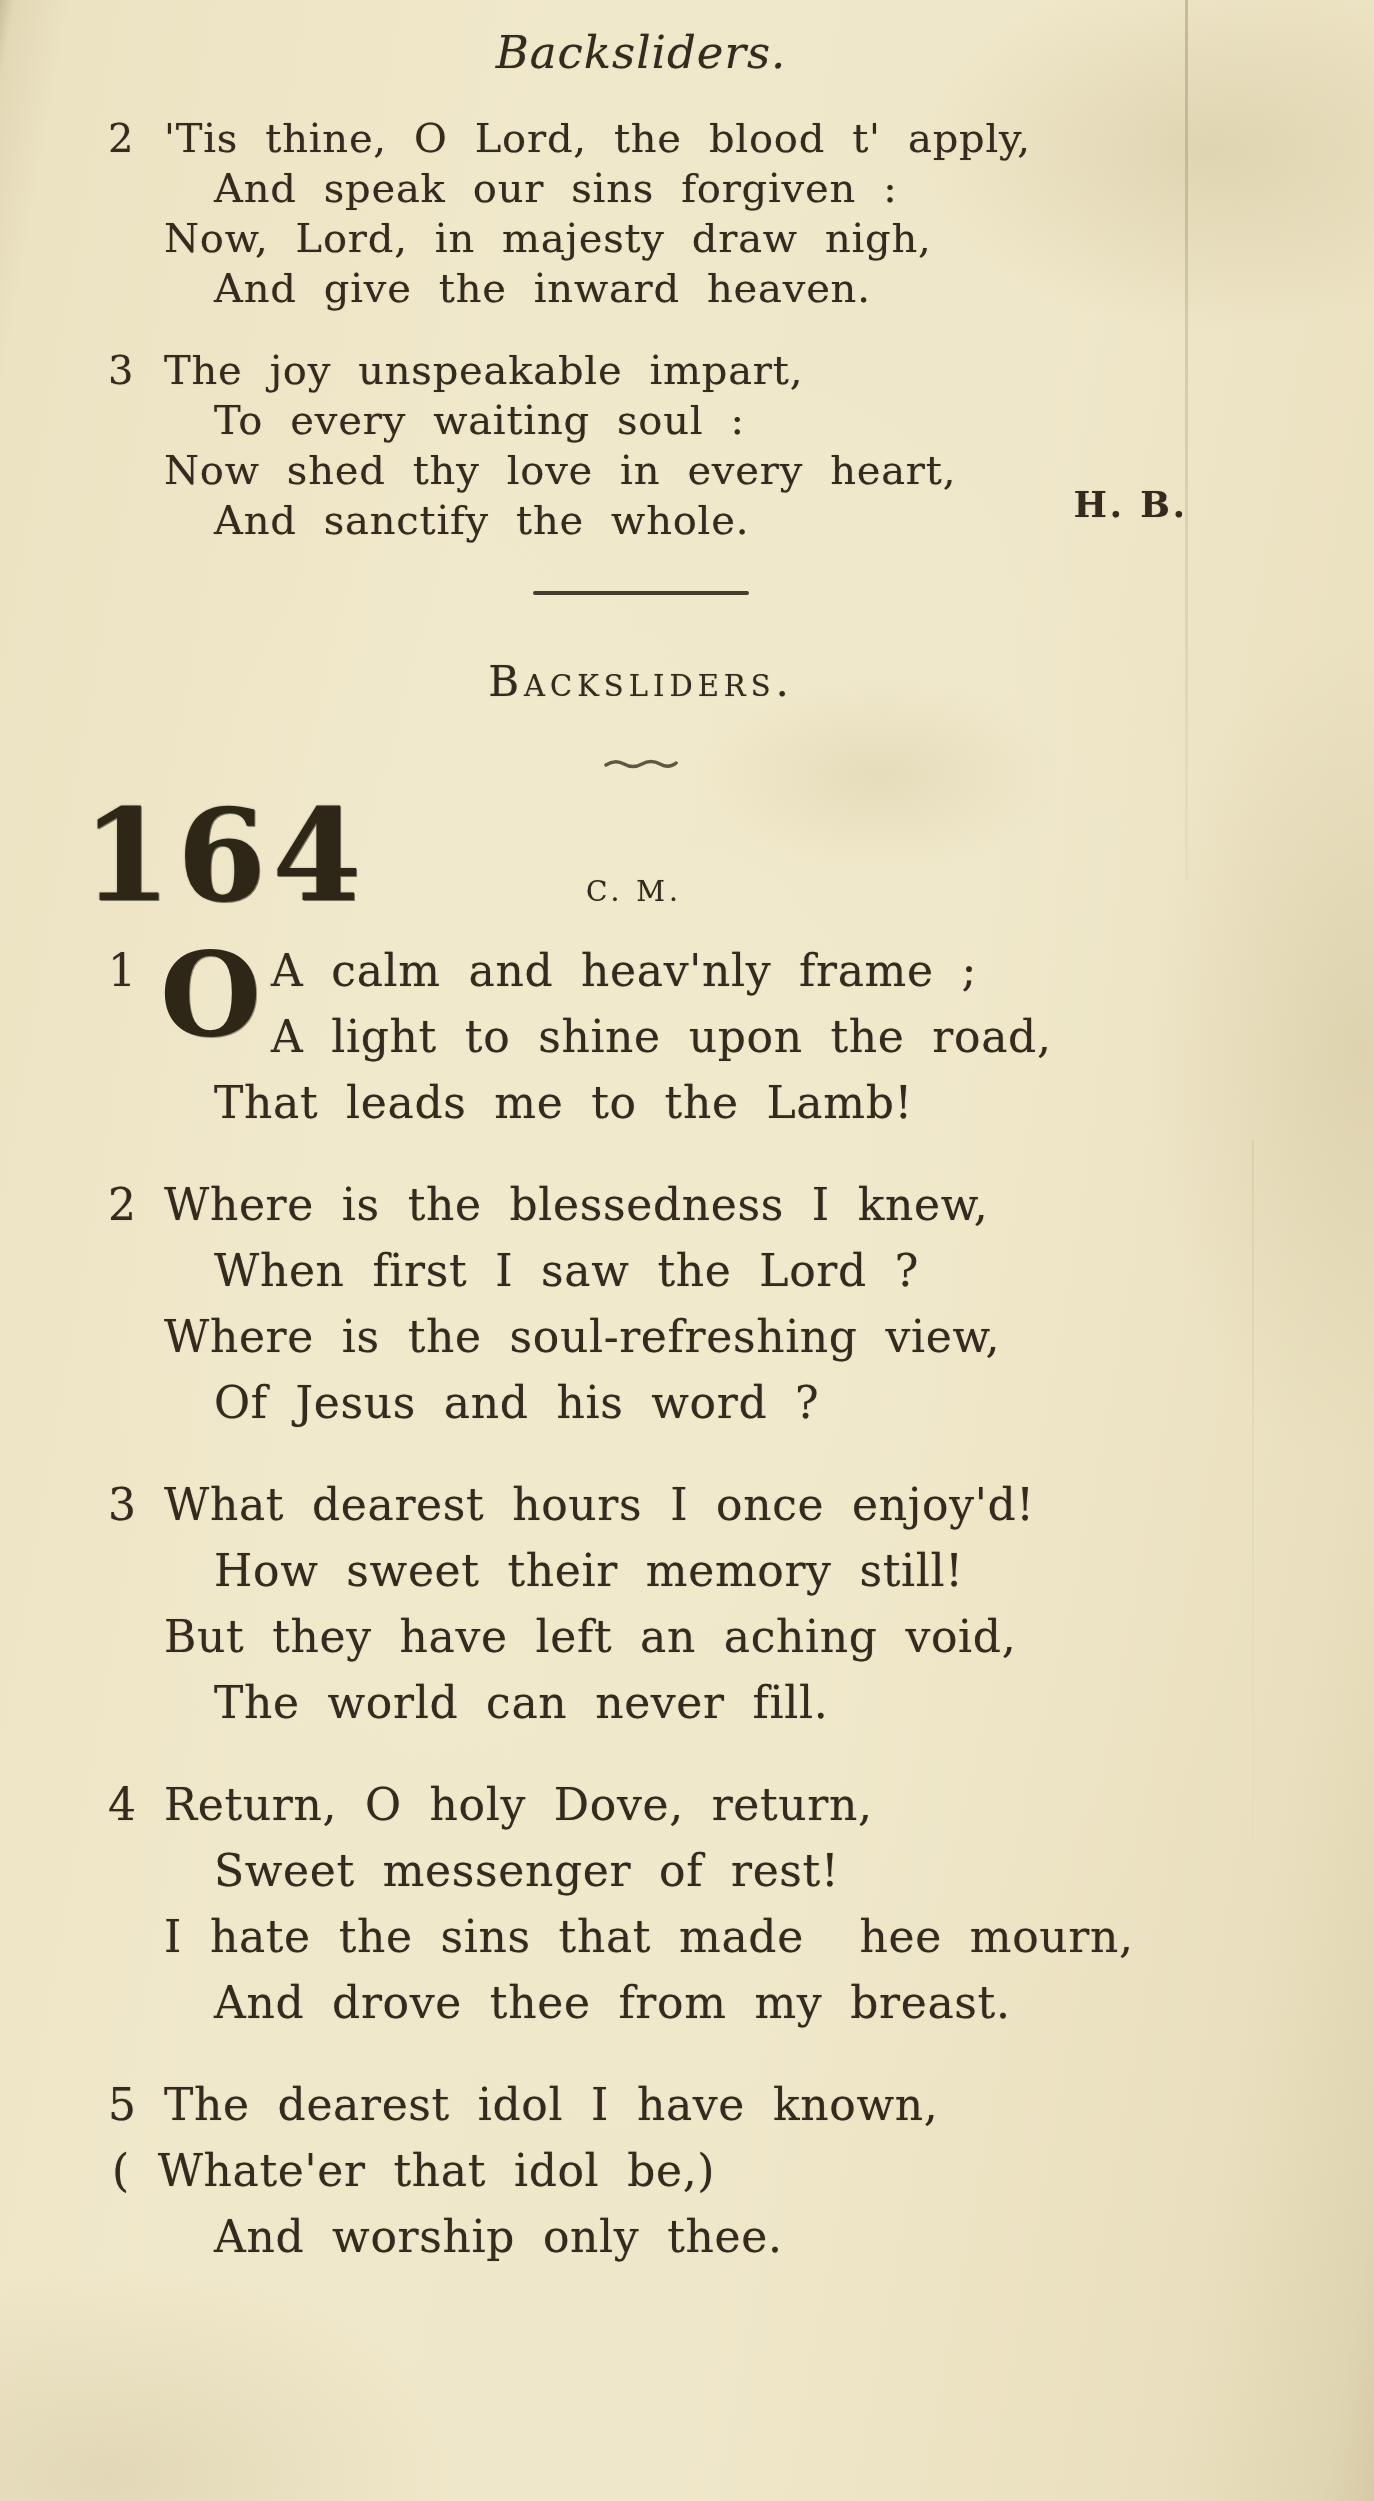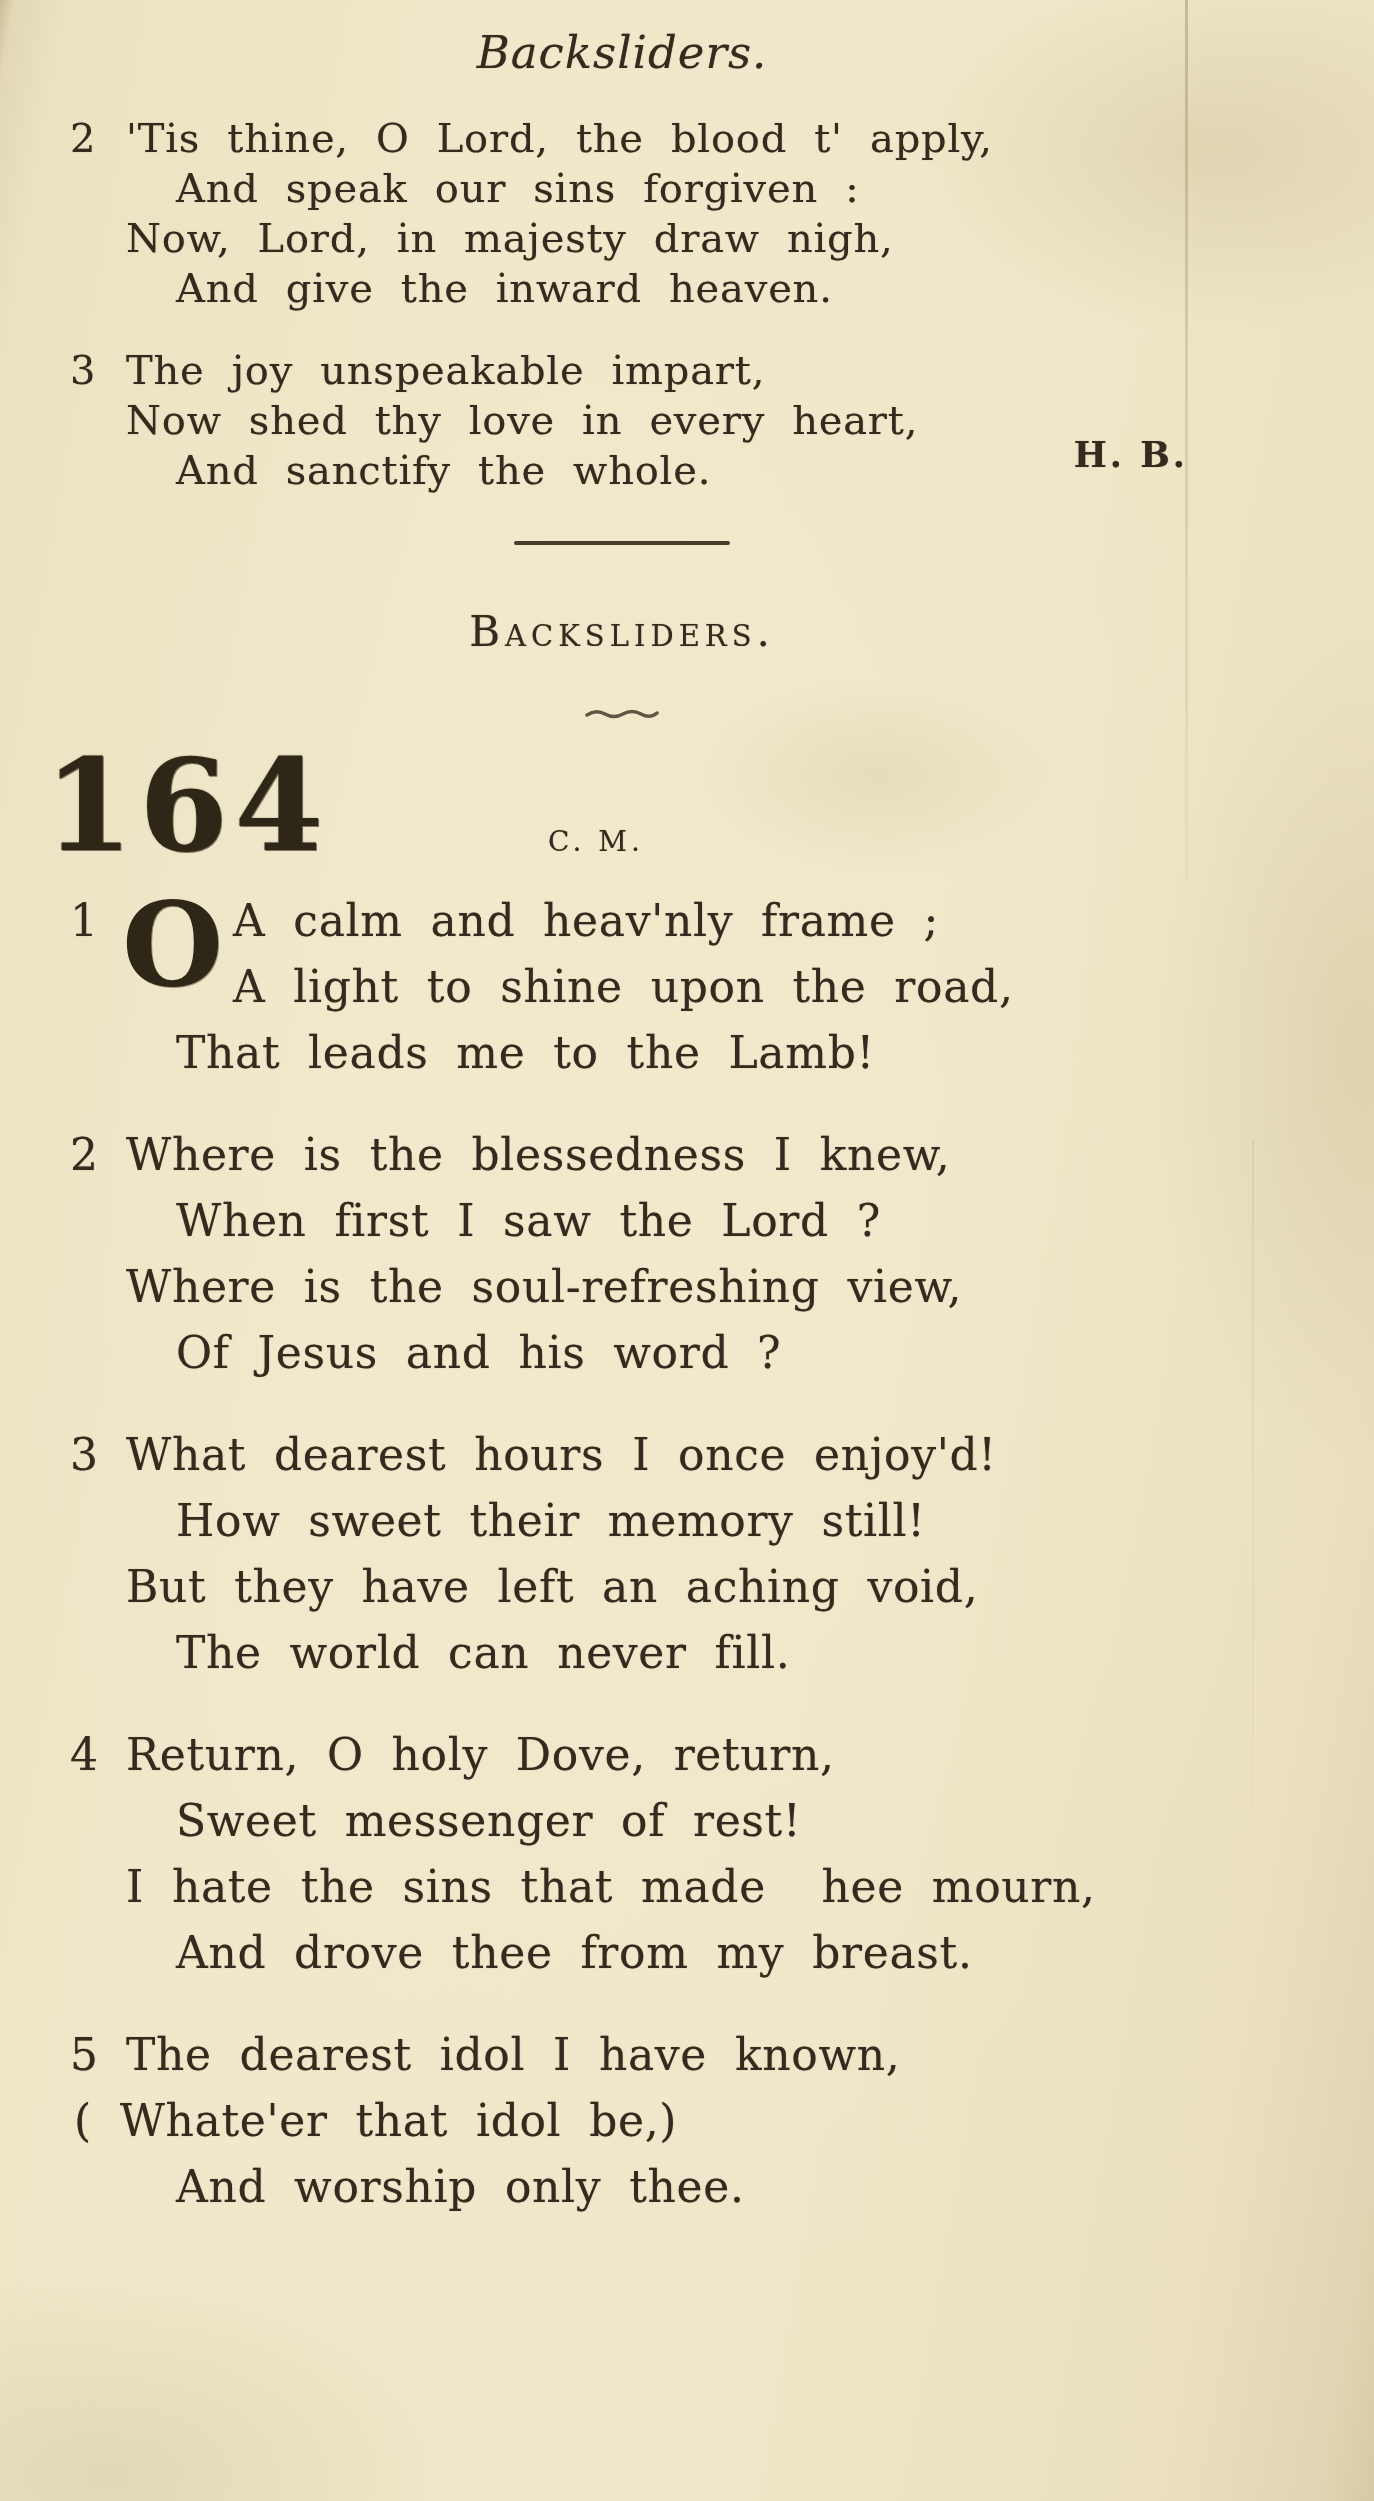"Backsliders." .content { padding: 26px 200px 40px 70px -> 26px 200px 40px 108px }
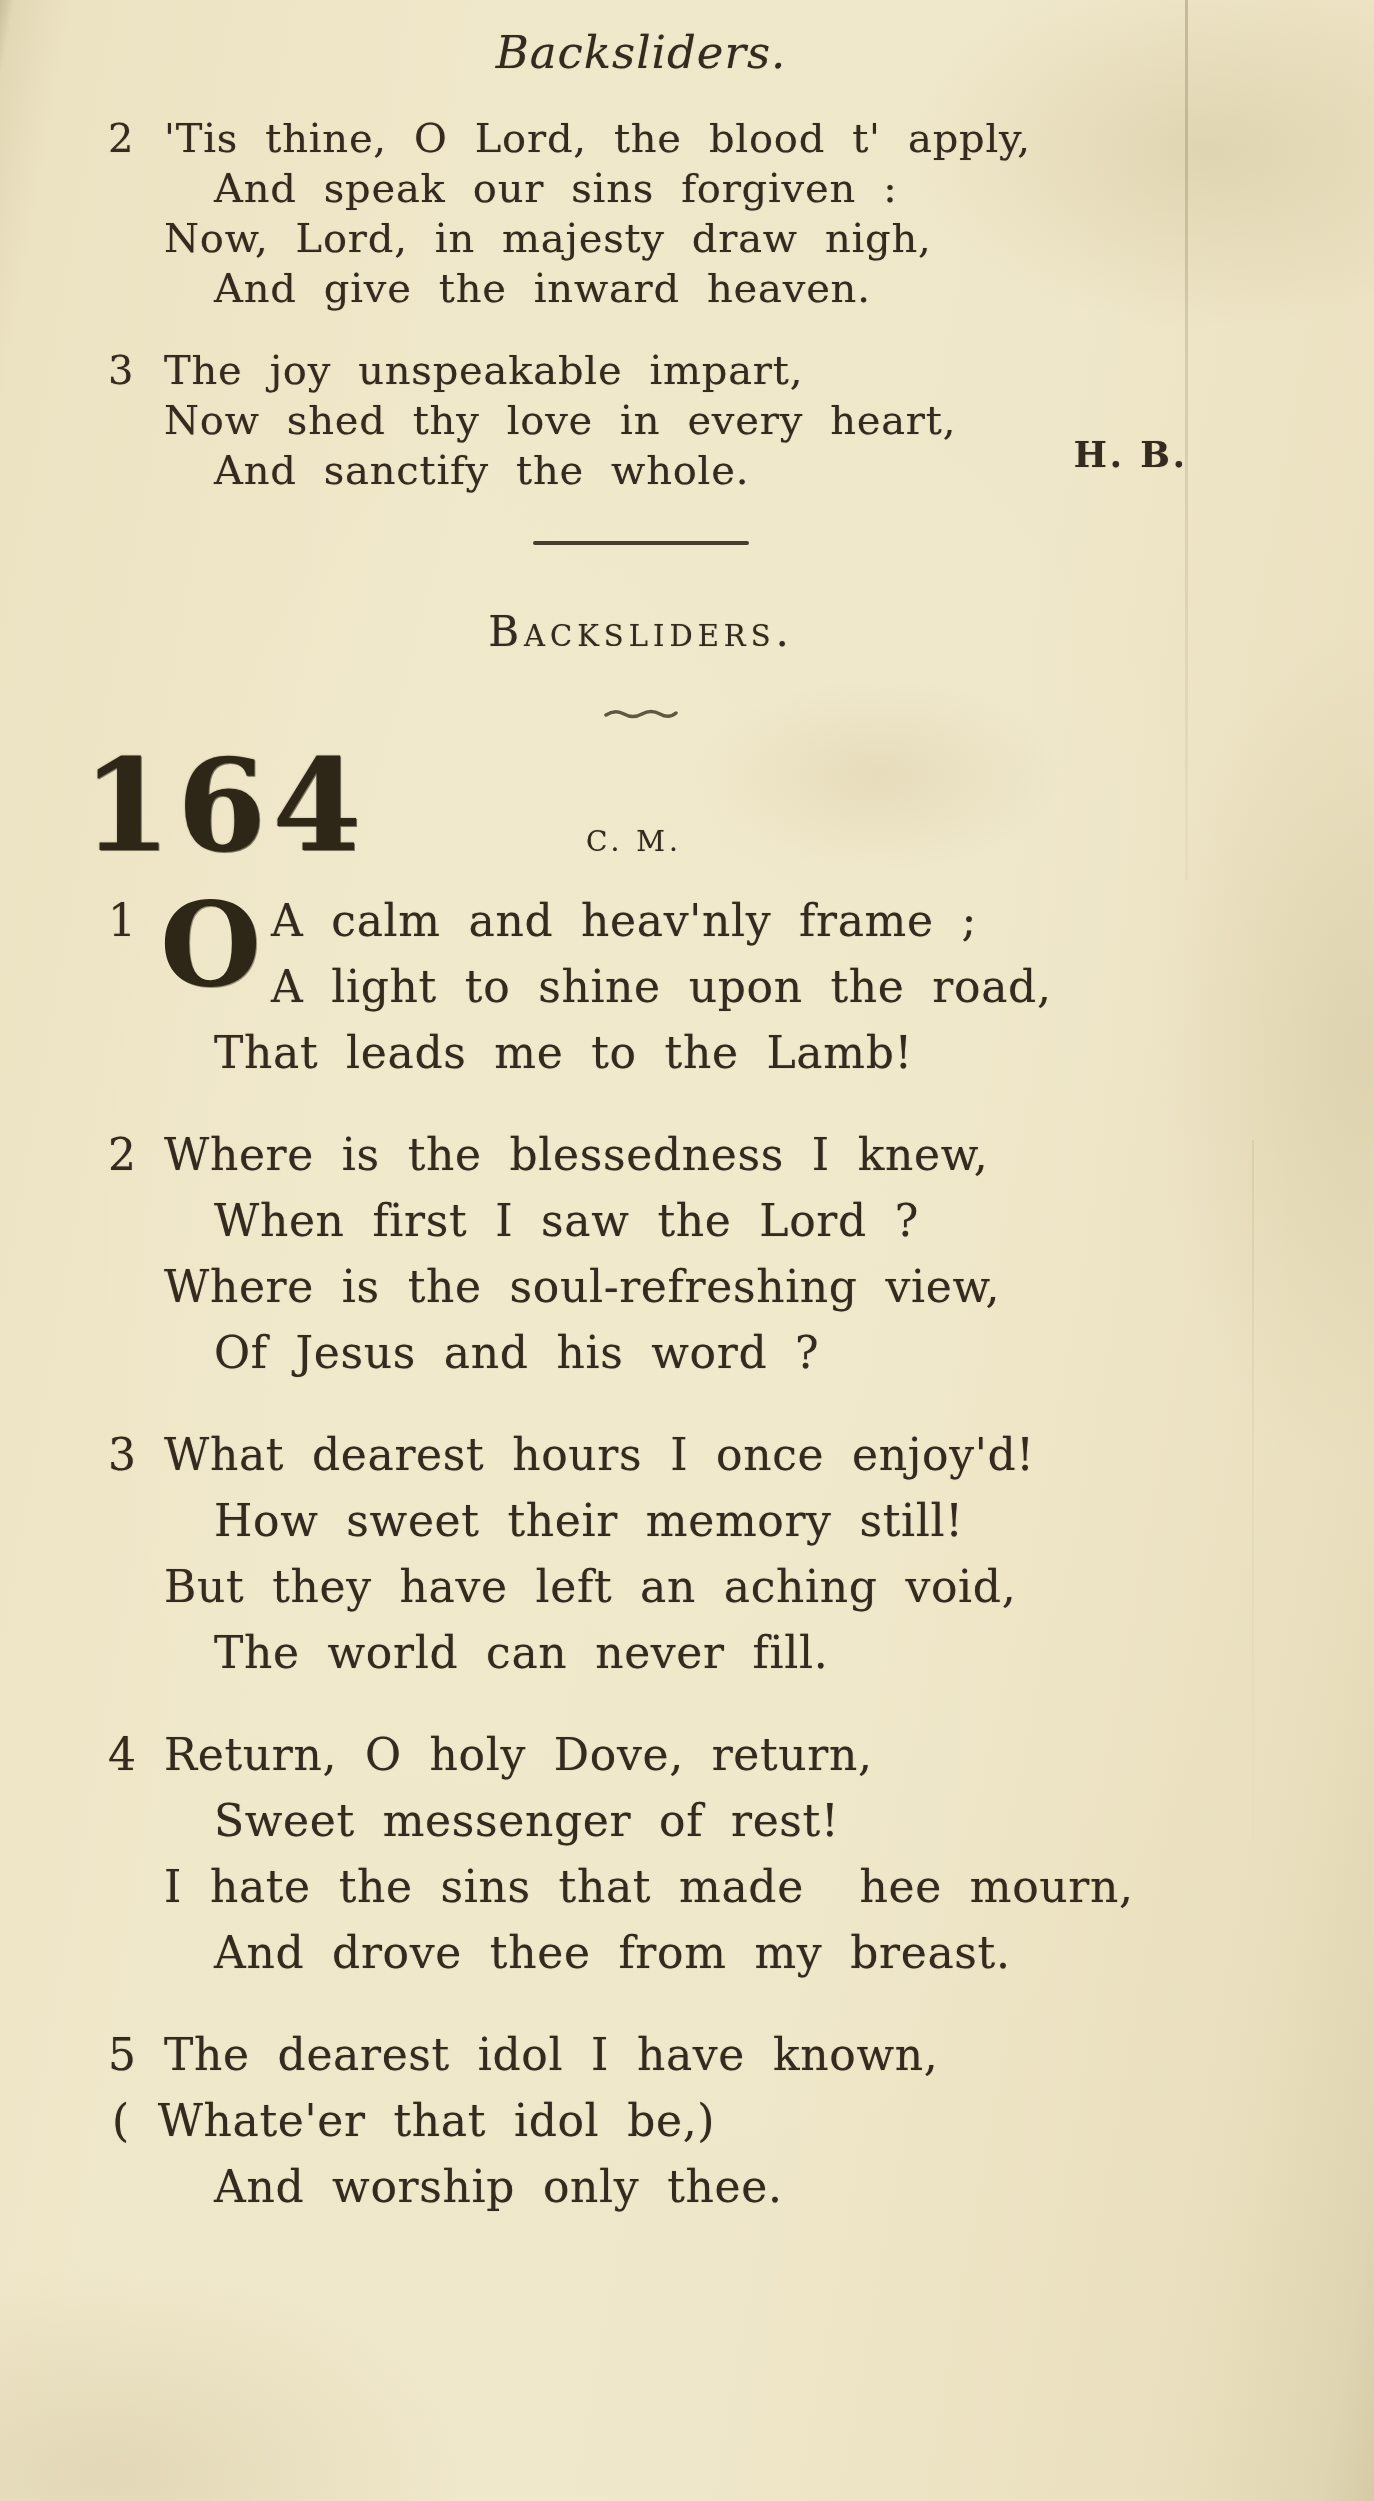"To every waiting soul :" div.line { html: none -> <div>To every waiting soul :</div> }
